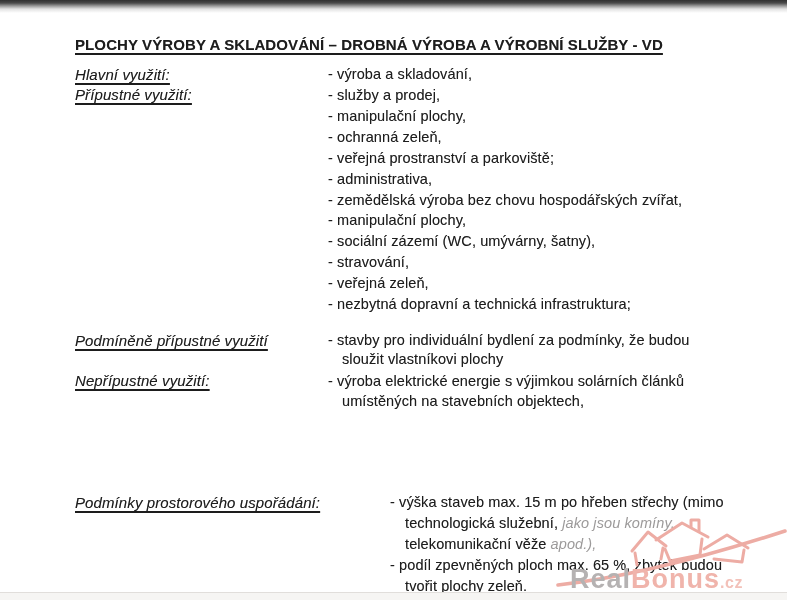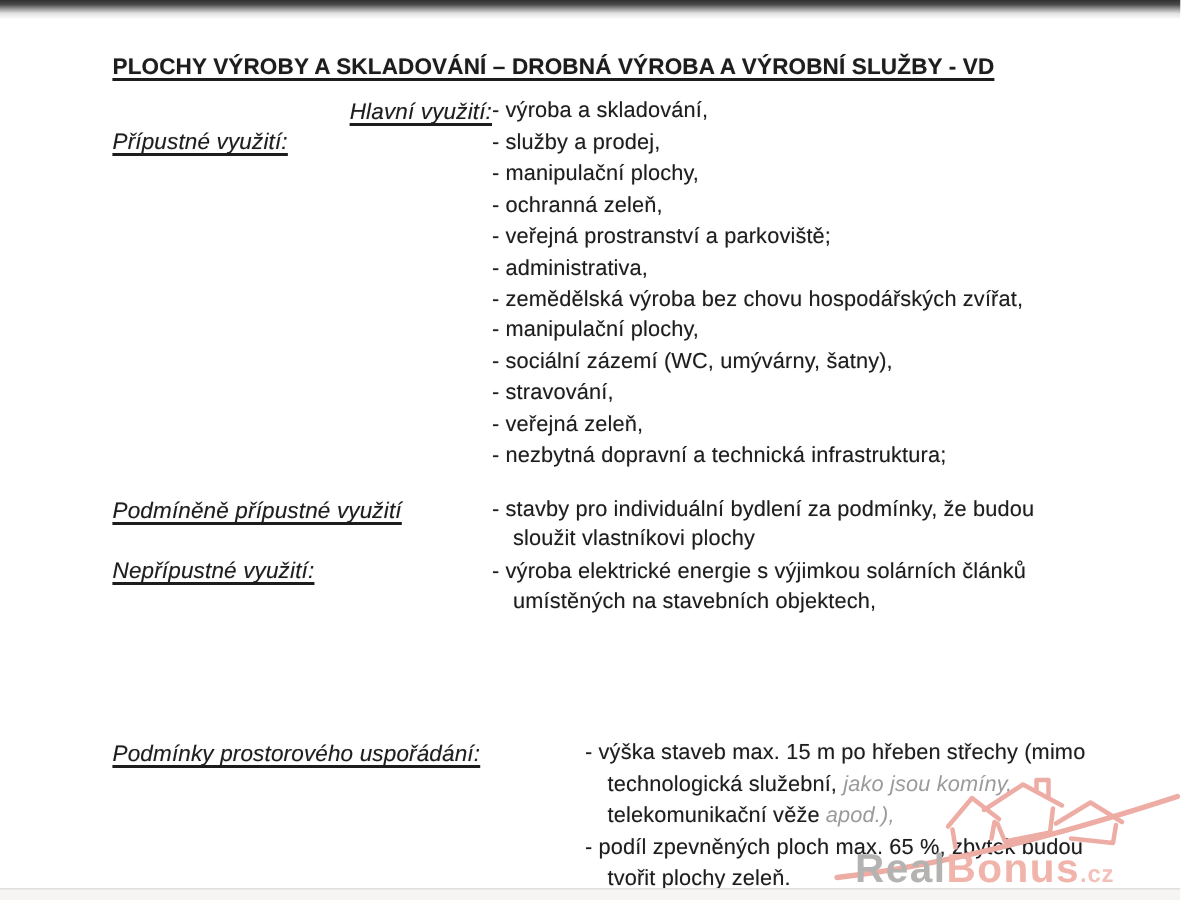"Hlavní využití:" span.label { text-align: right -> none }
